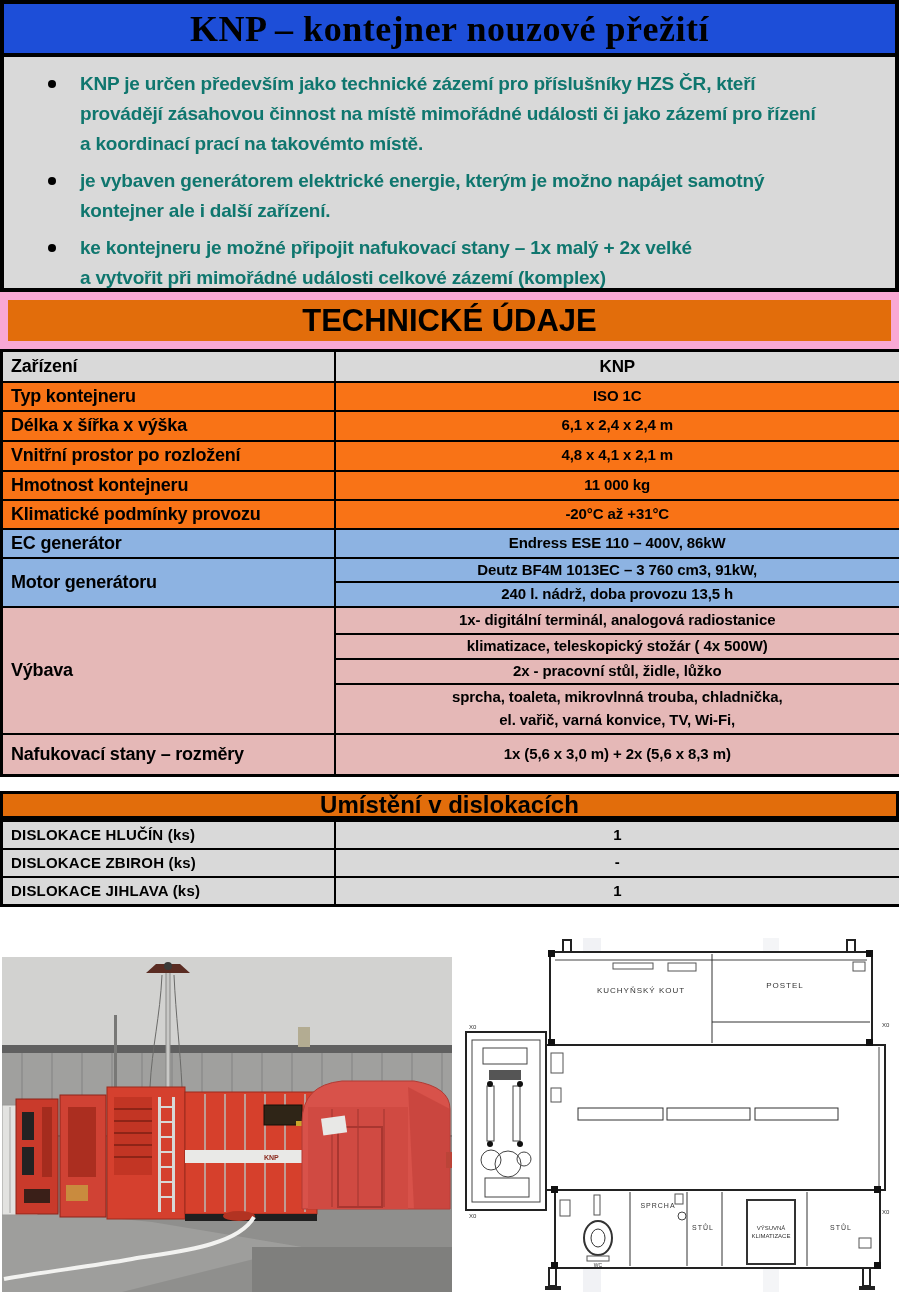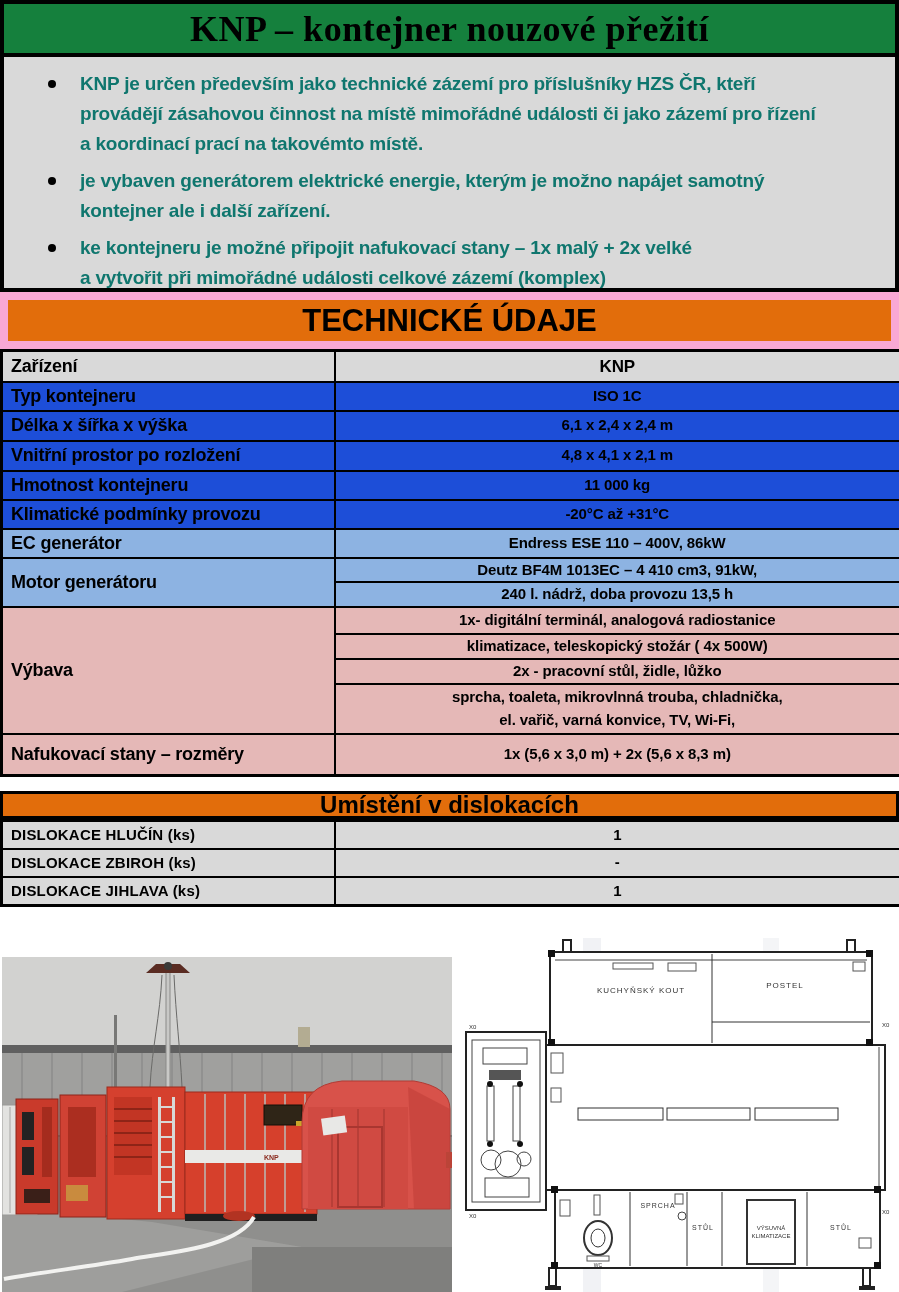"KNP – kontejner nouzové přežití" .title-bar { background: #15803d -> #1d4ed8 }
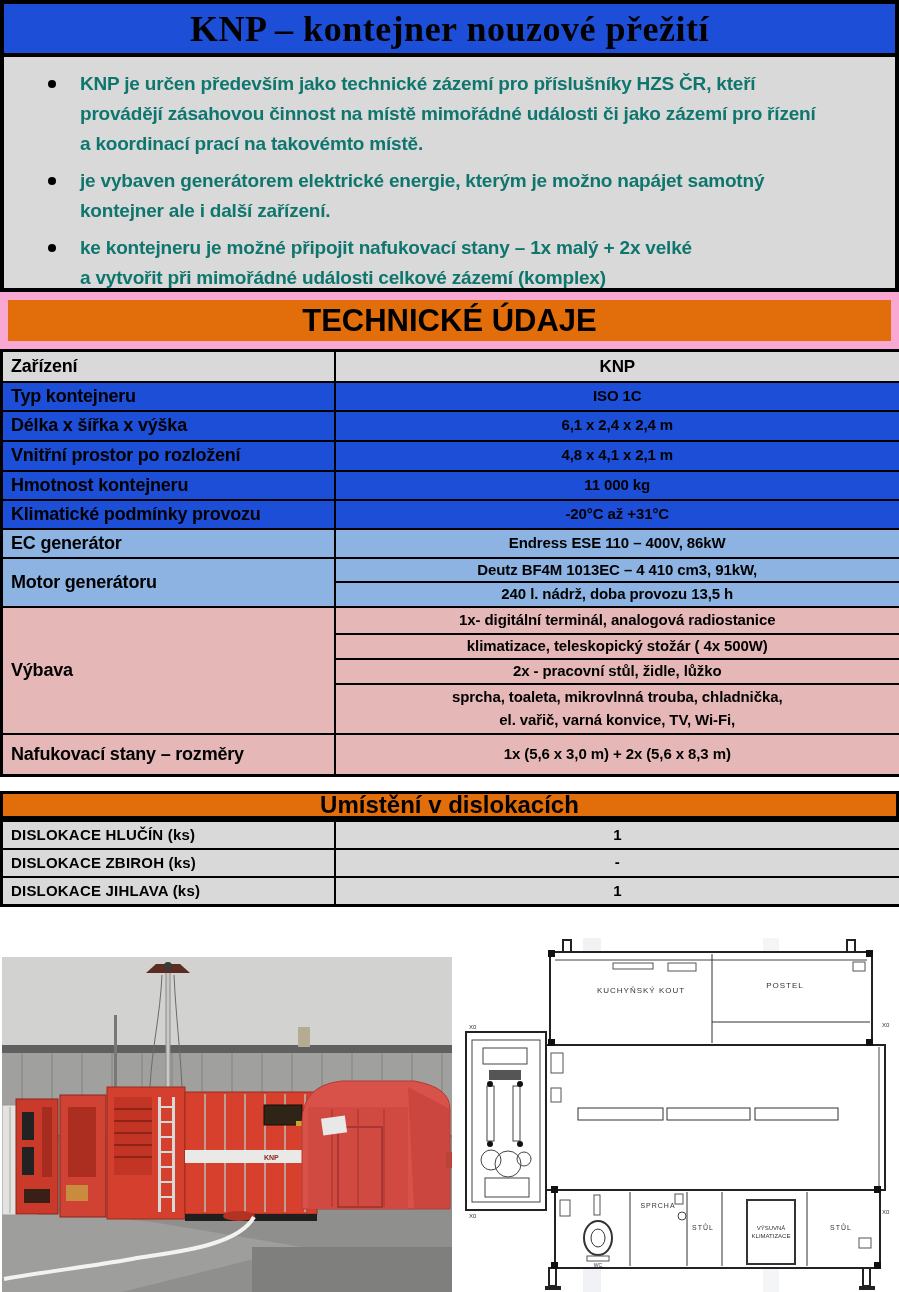"Typ kontejneru" .r-green td { background: #1d4ed8 -> #f97316 }
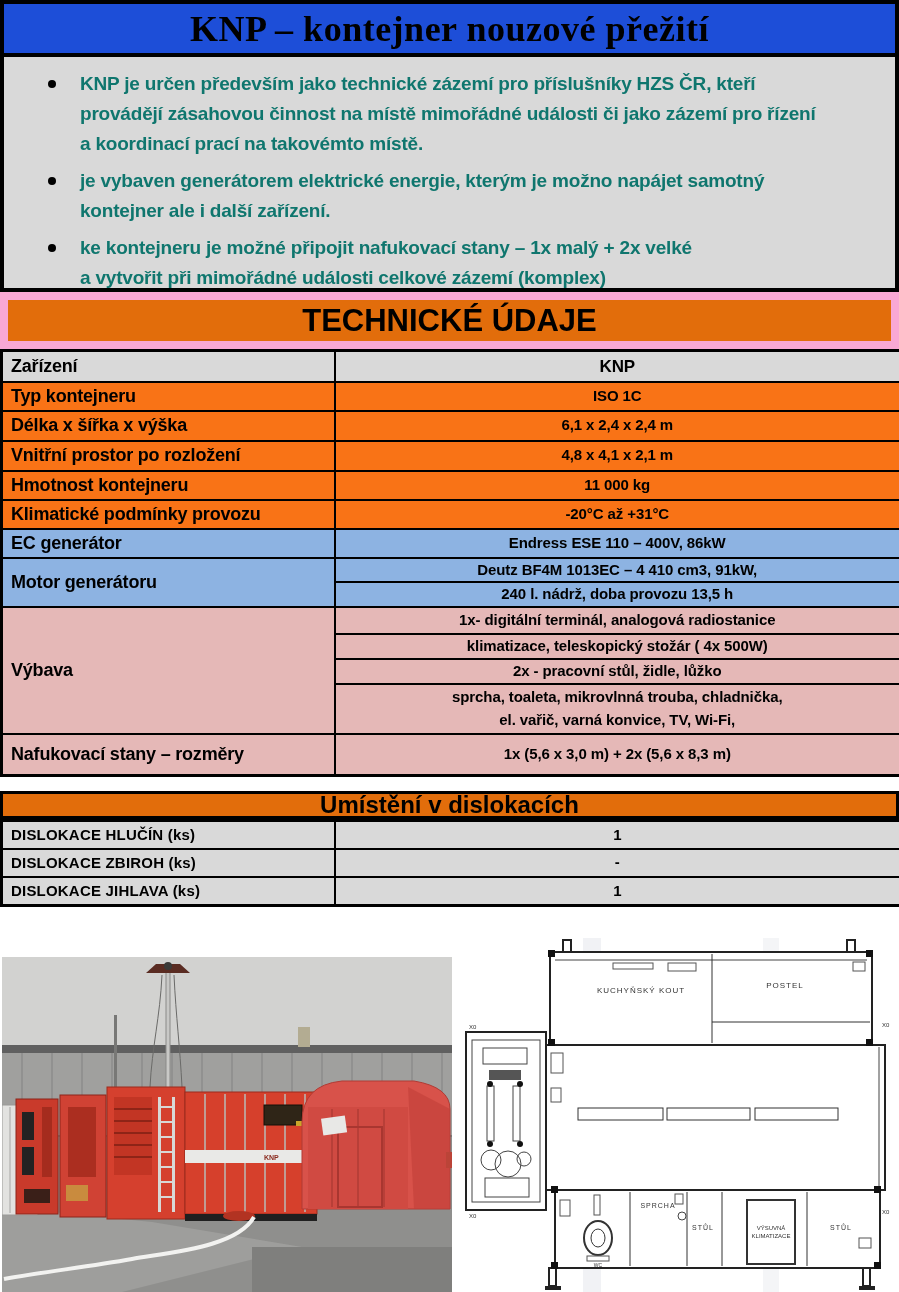"Deutz BF4M 1013EC – 4" td.val { text: 4 410 -> 3 760 }
